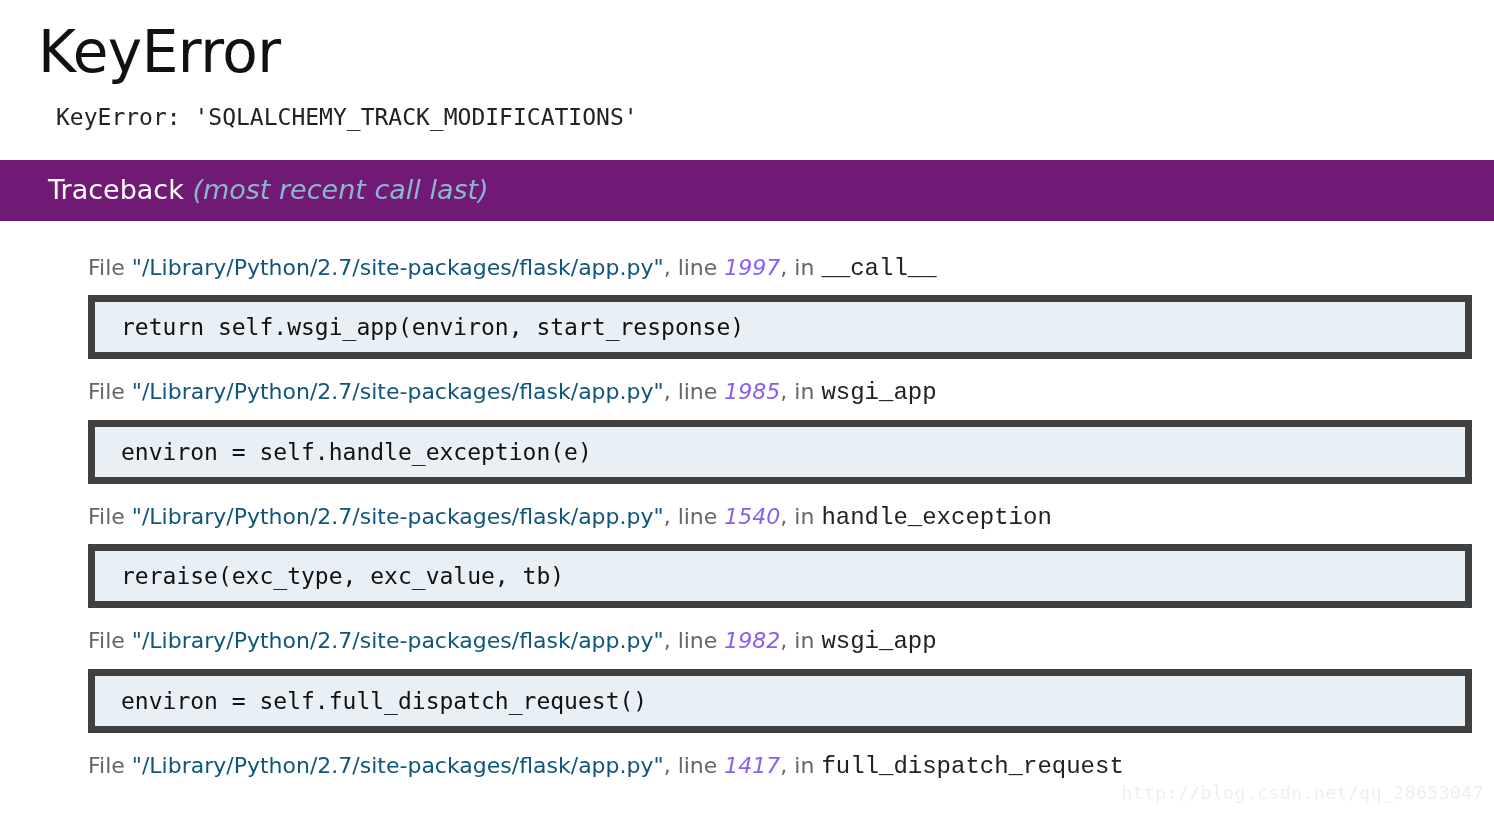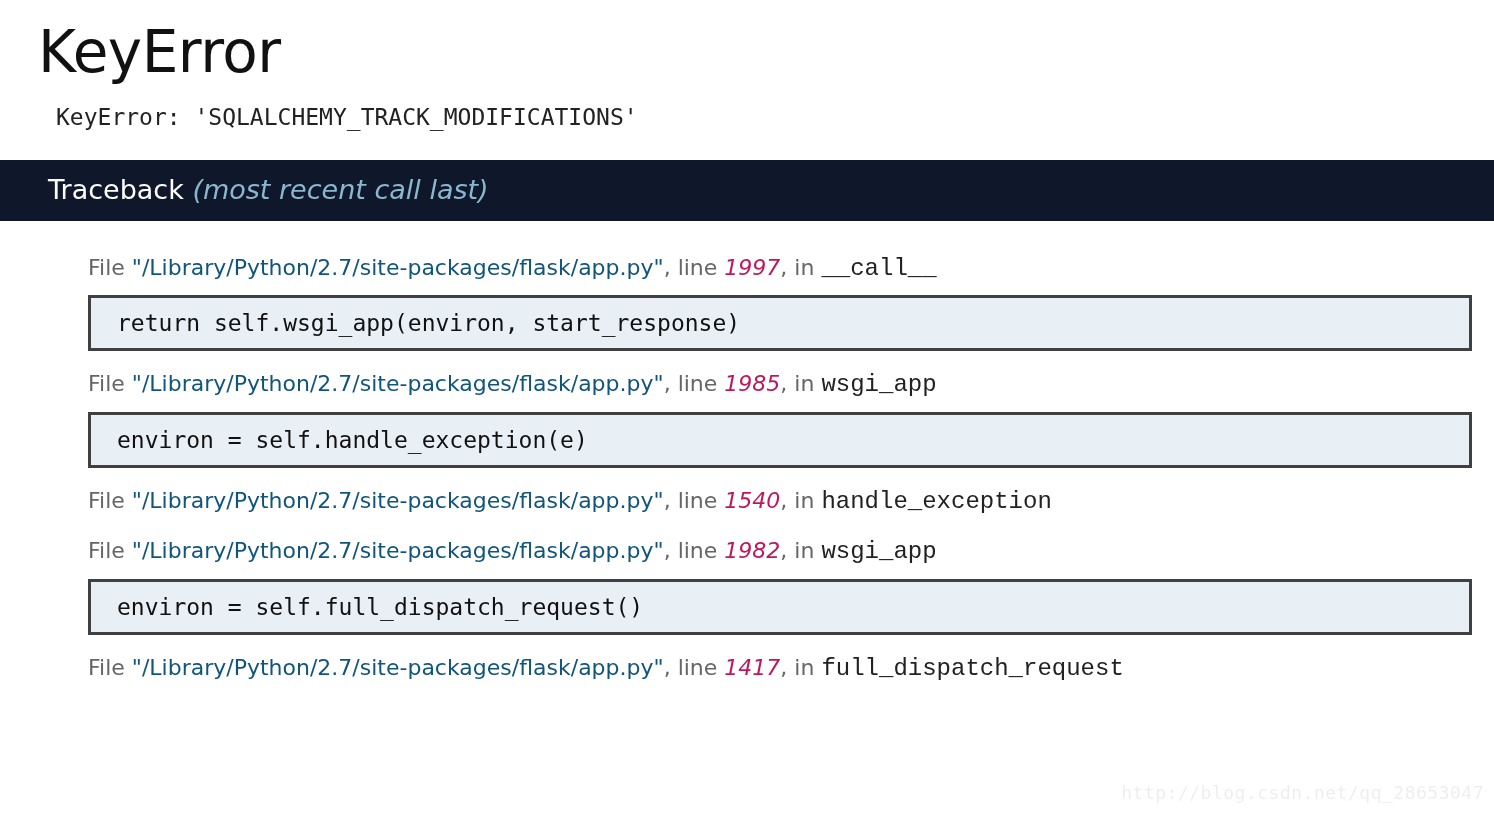"Traceback (most recent call last)" .tb-header { background: #0f172a -> #701a75 }
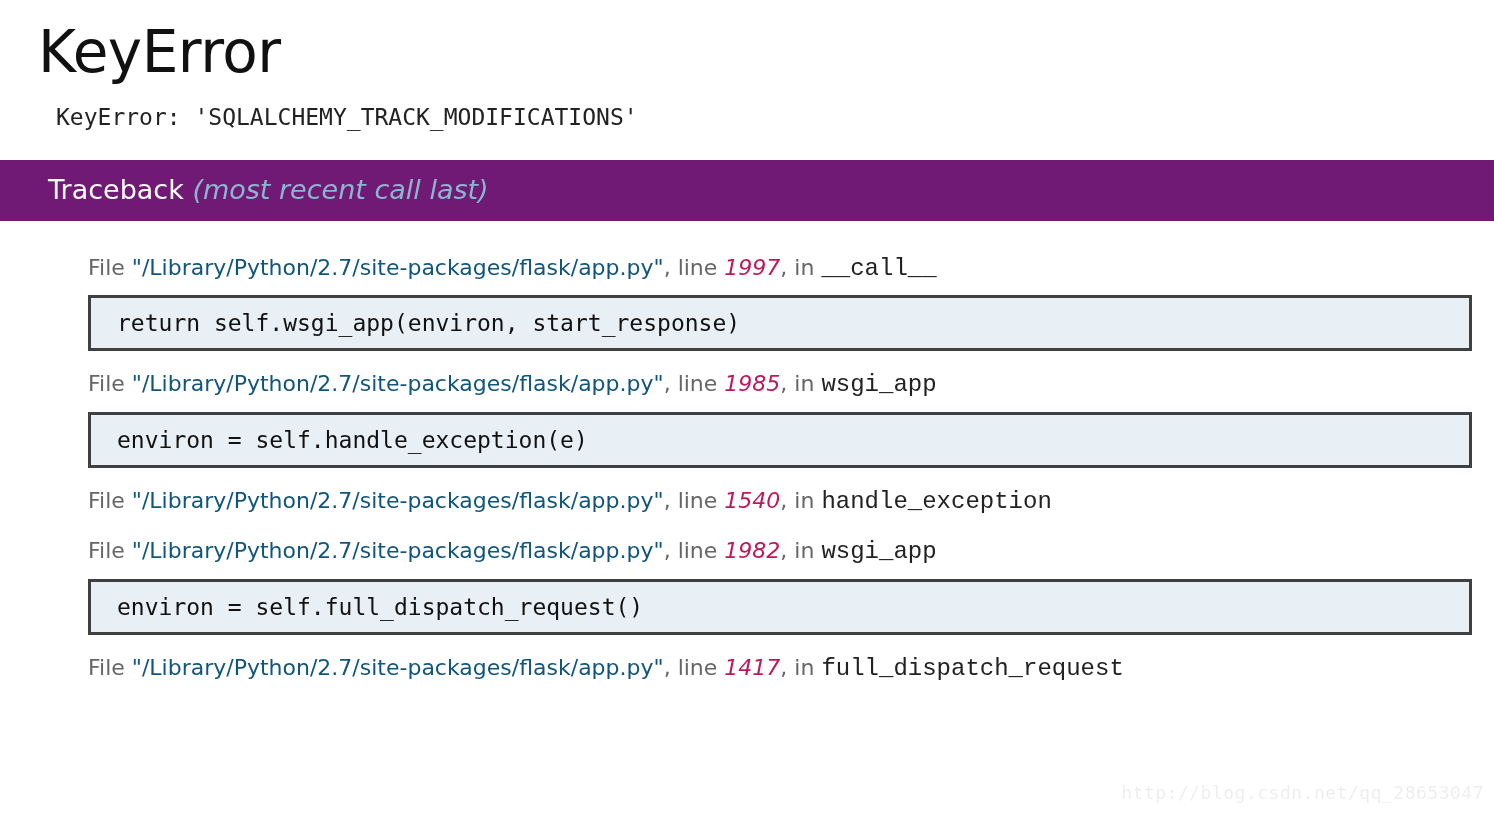"1997" .frame-head .lineno { color: #be185d -> #8b5cf6 }
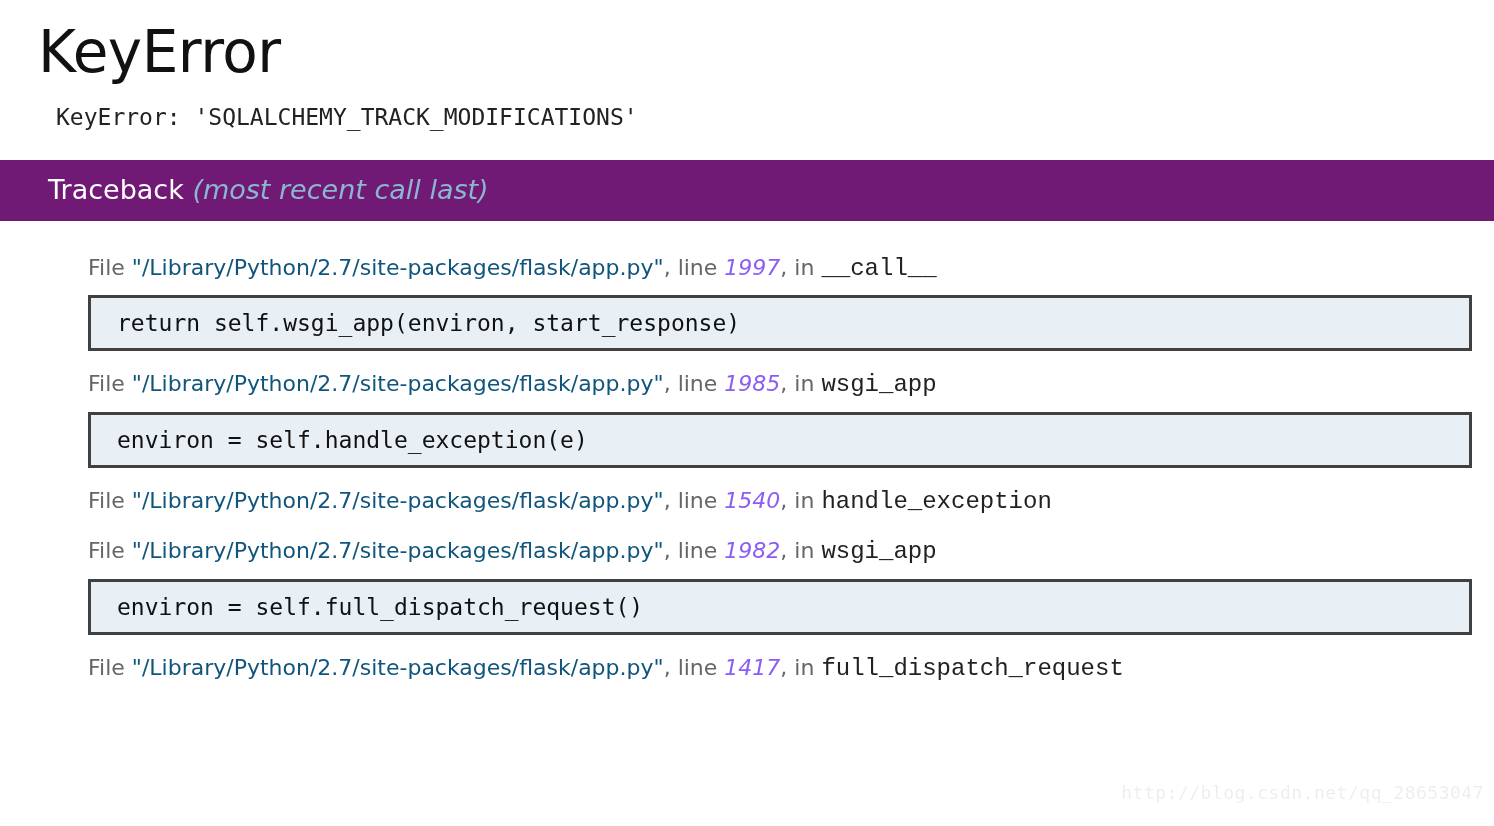"return self.wsgi_app(environ," .code-line { border: 3px solid #404040 -> 7px solid #404040 }
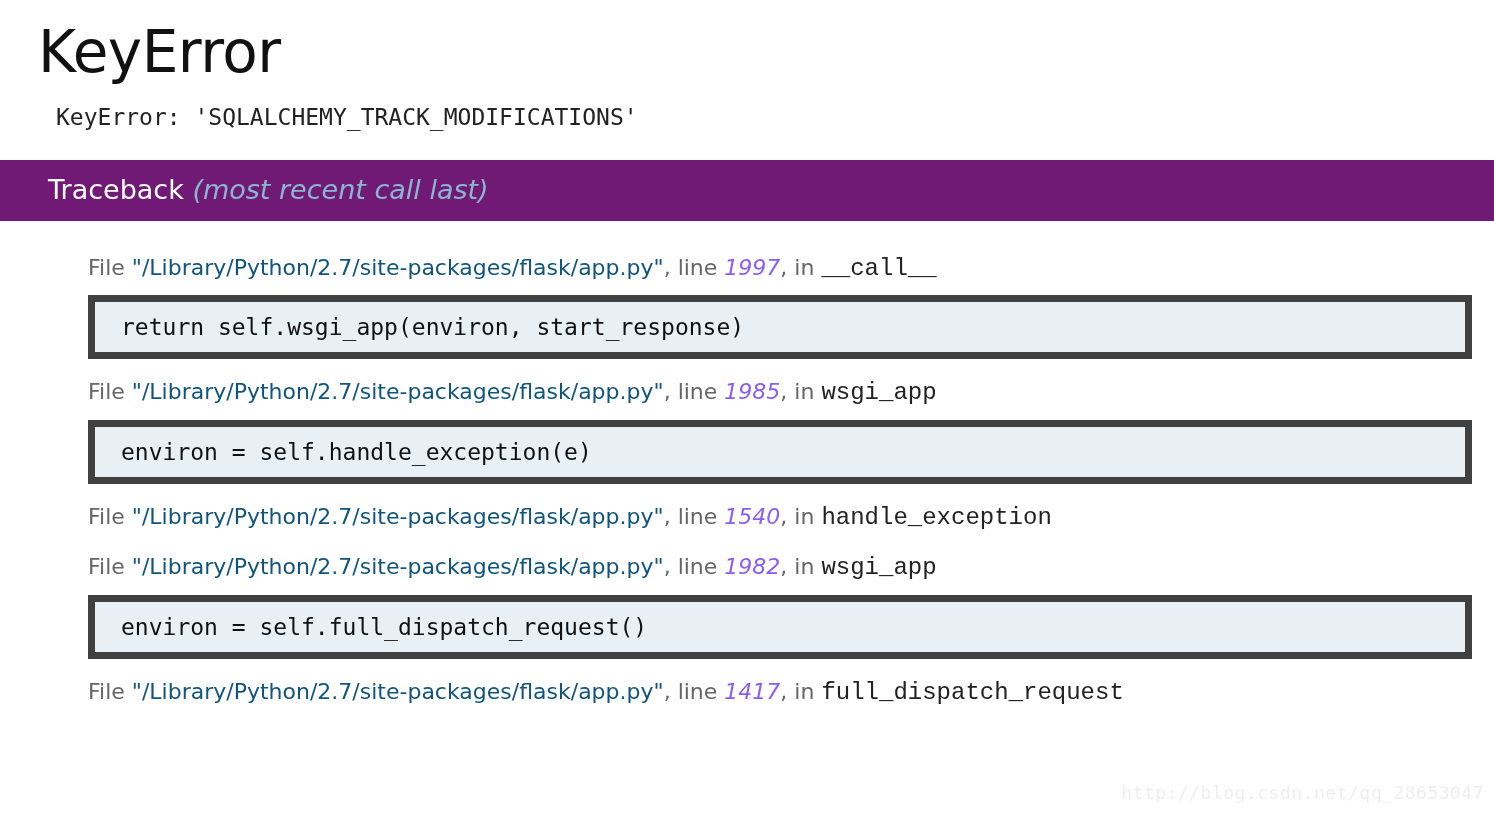"reraise(exc_type, exc_value, tb)" div.code-line { html: none -> <div>reraise(exc_type, exc_value, tb)</div> }
